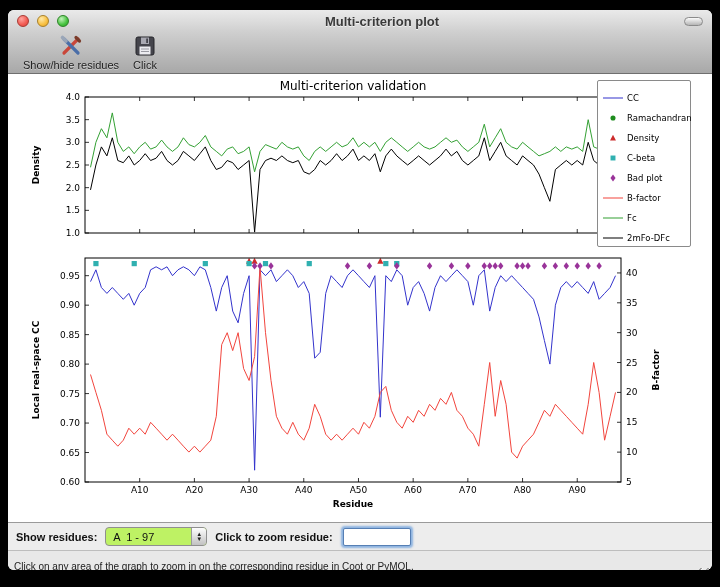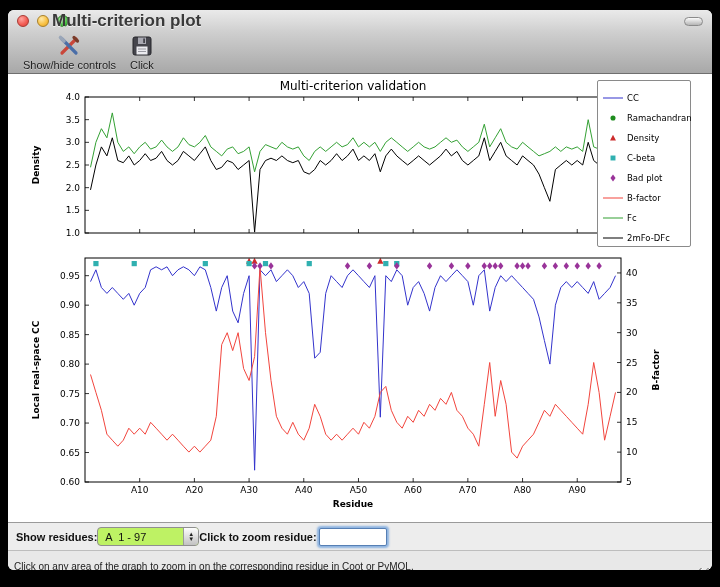"Multi-criterion plot" .win-title { font-size: 17px -> 13px; text-align: none -> center }
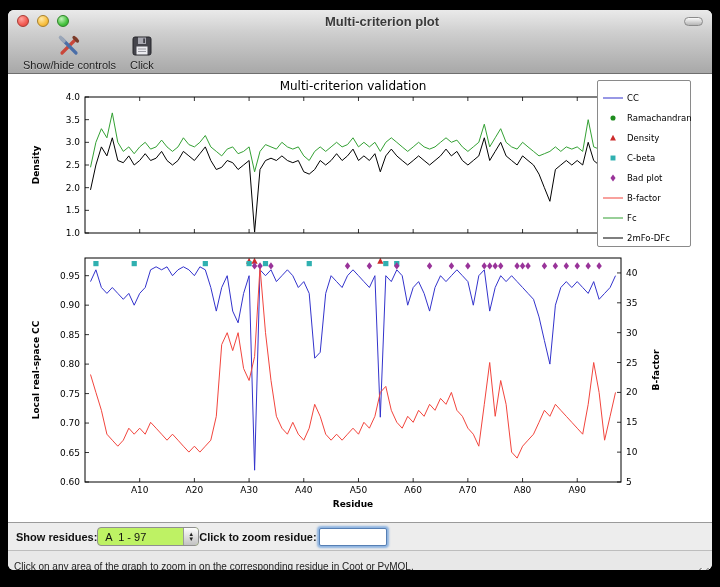"Show/hide controls" div.tb-label { text: controls -> residues }
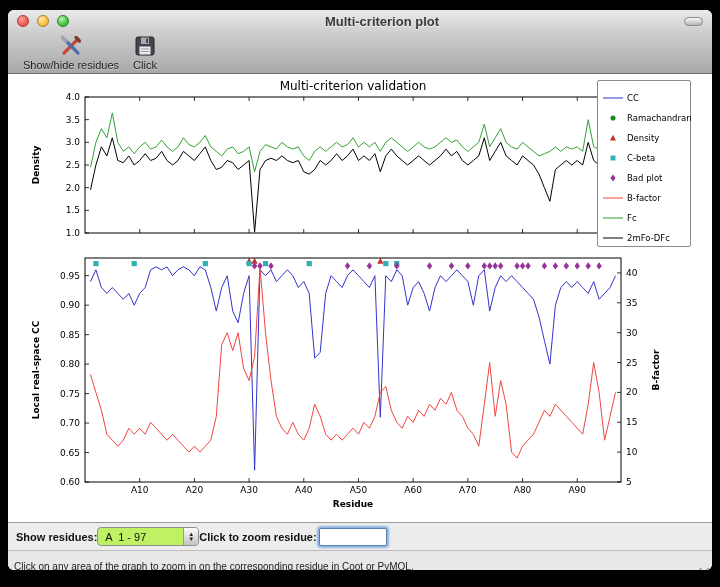"Show residues:" .controls-bar { gap: none -> 8px }
